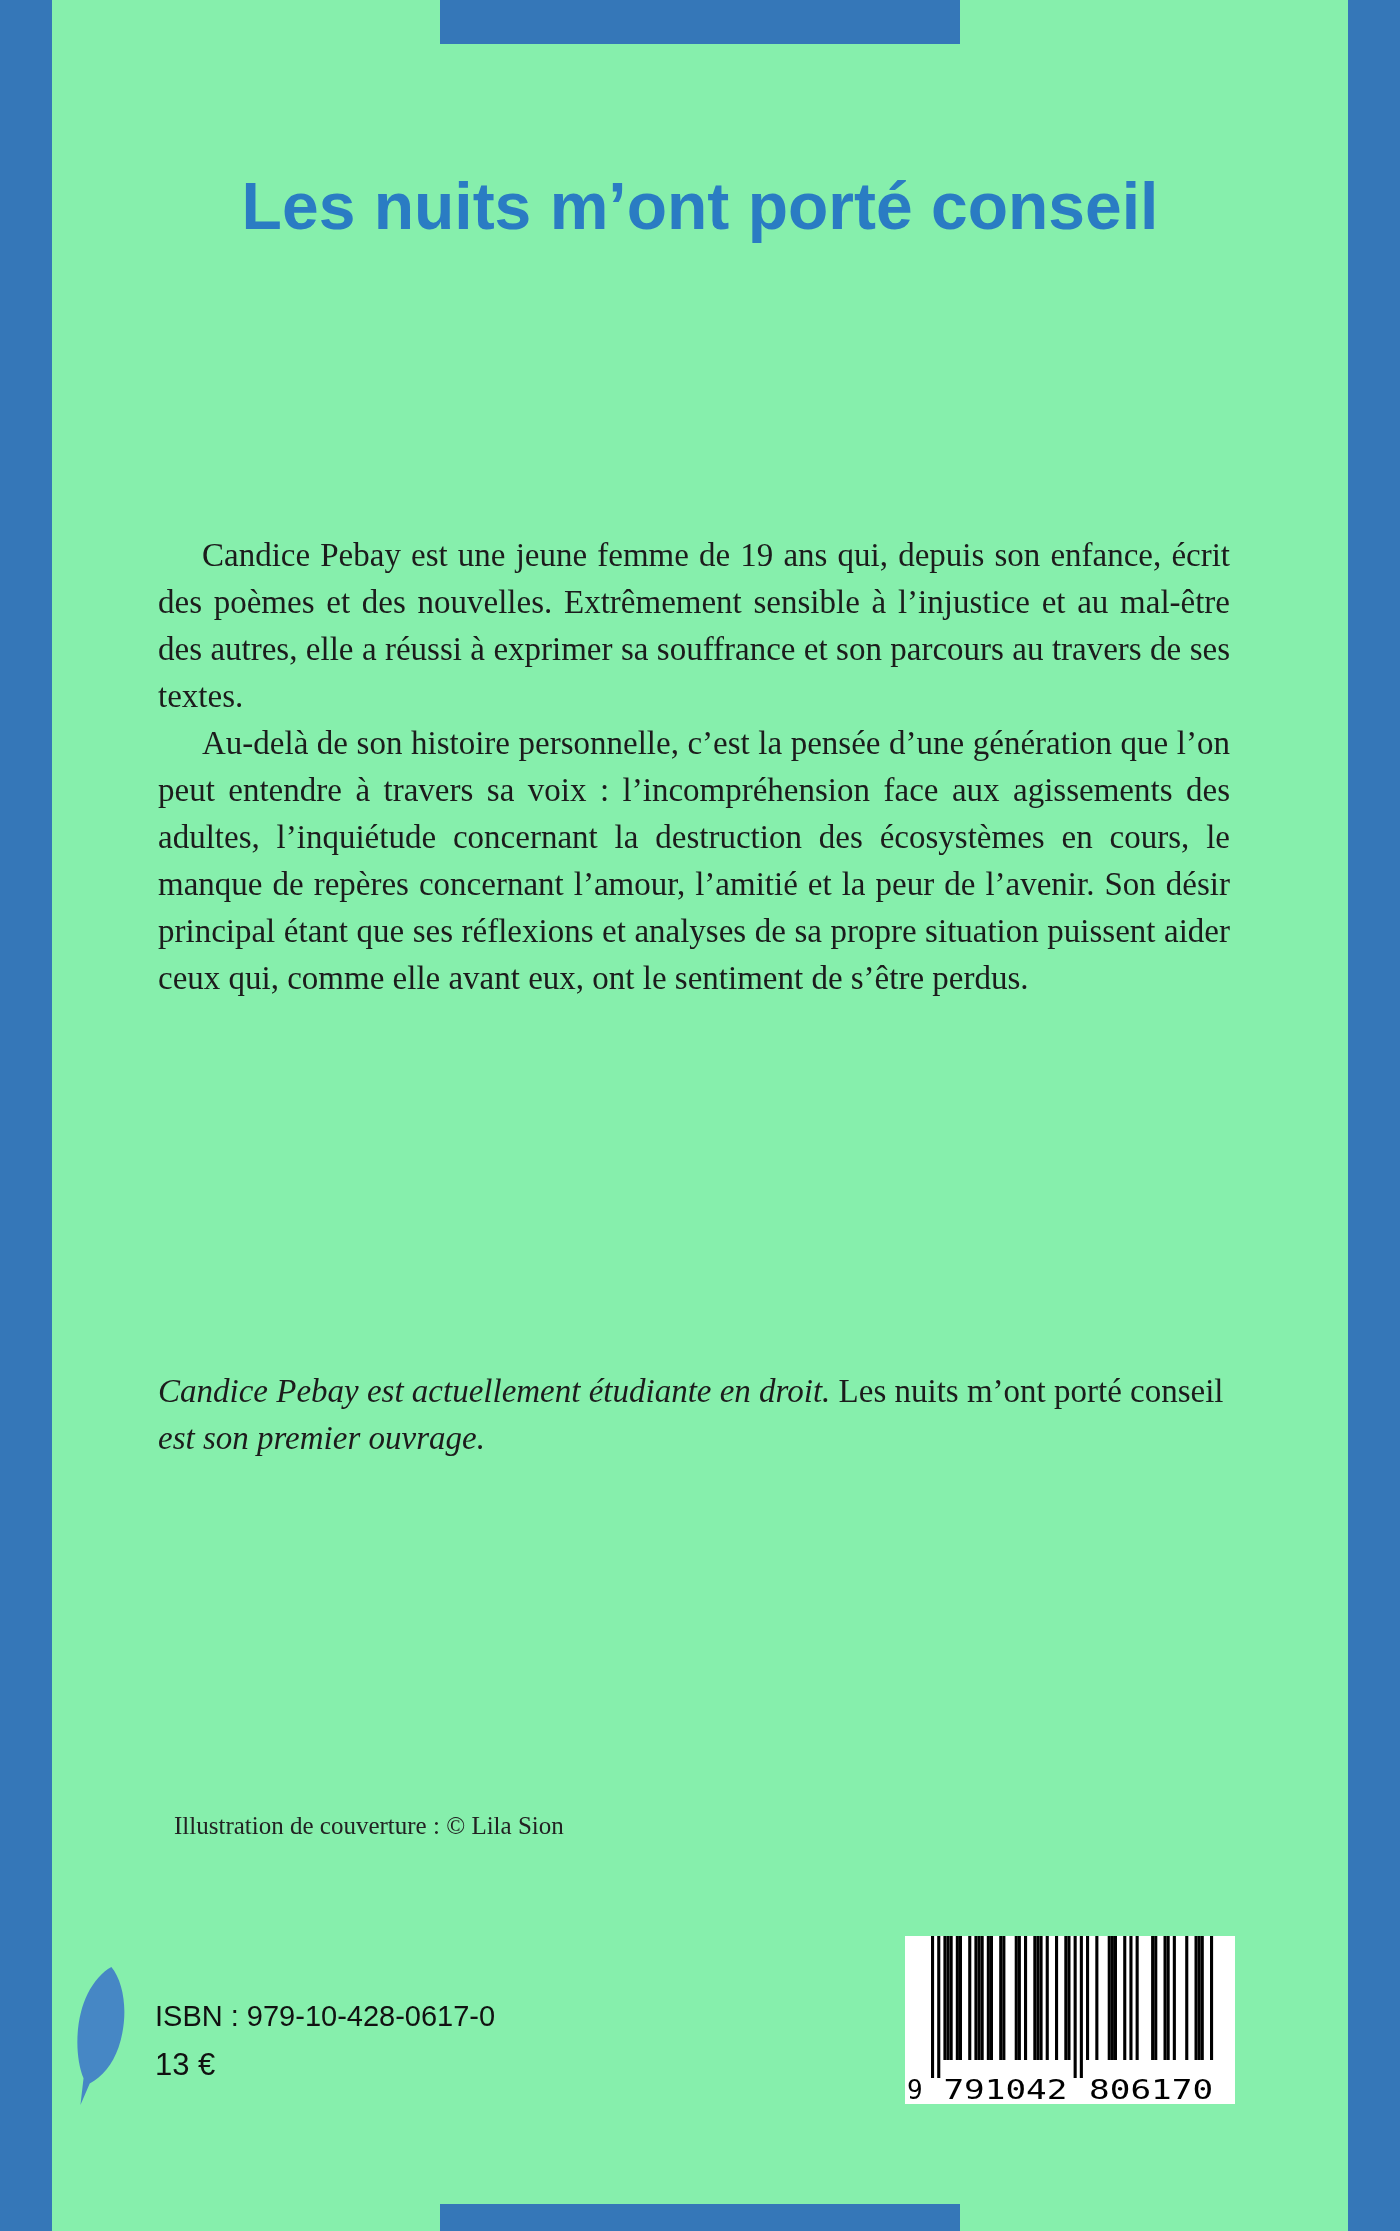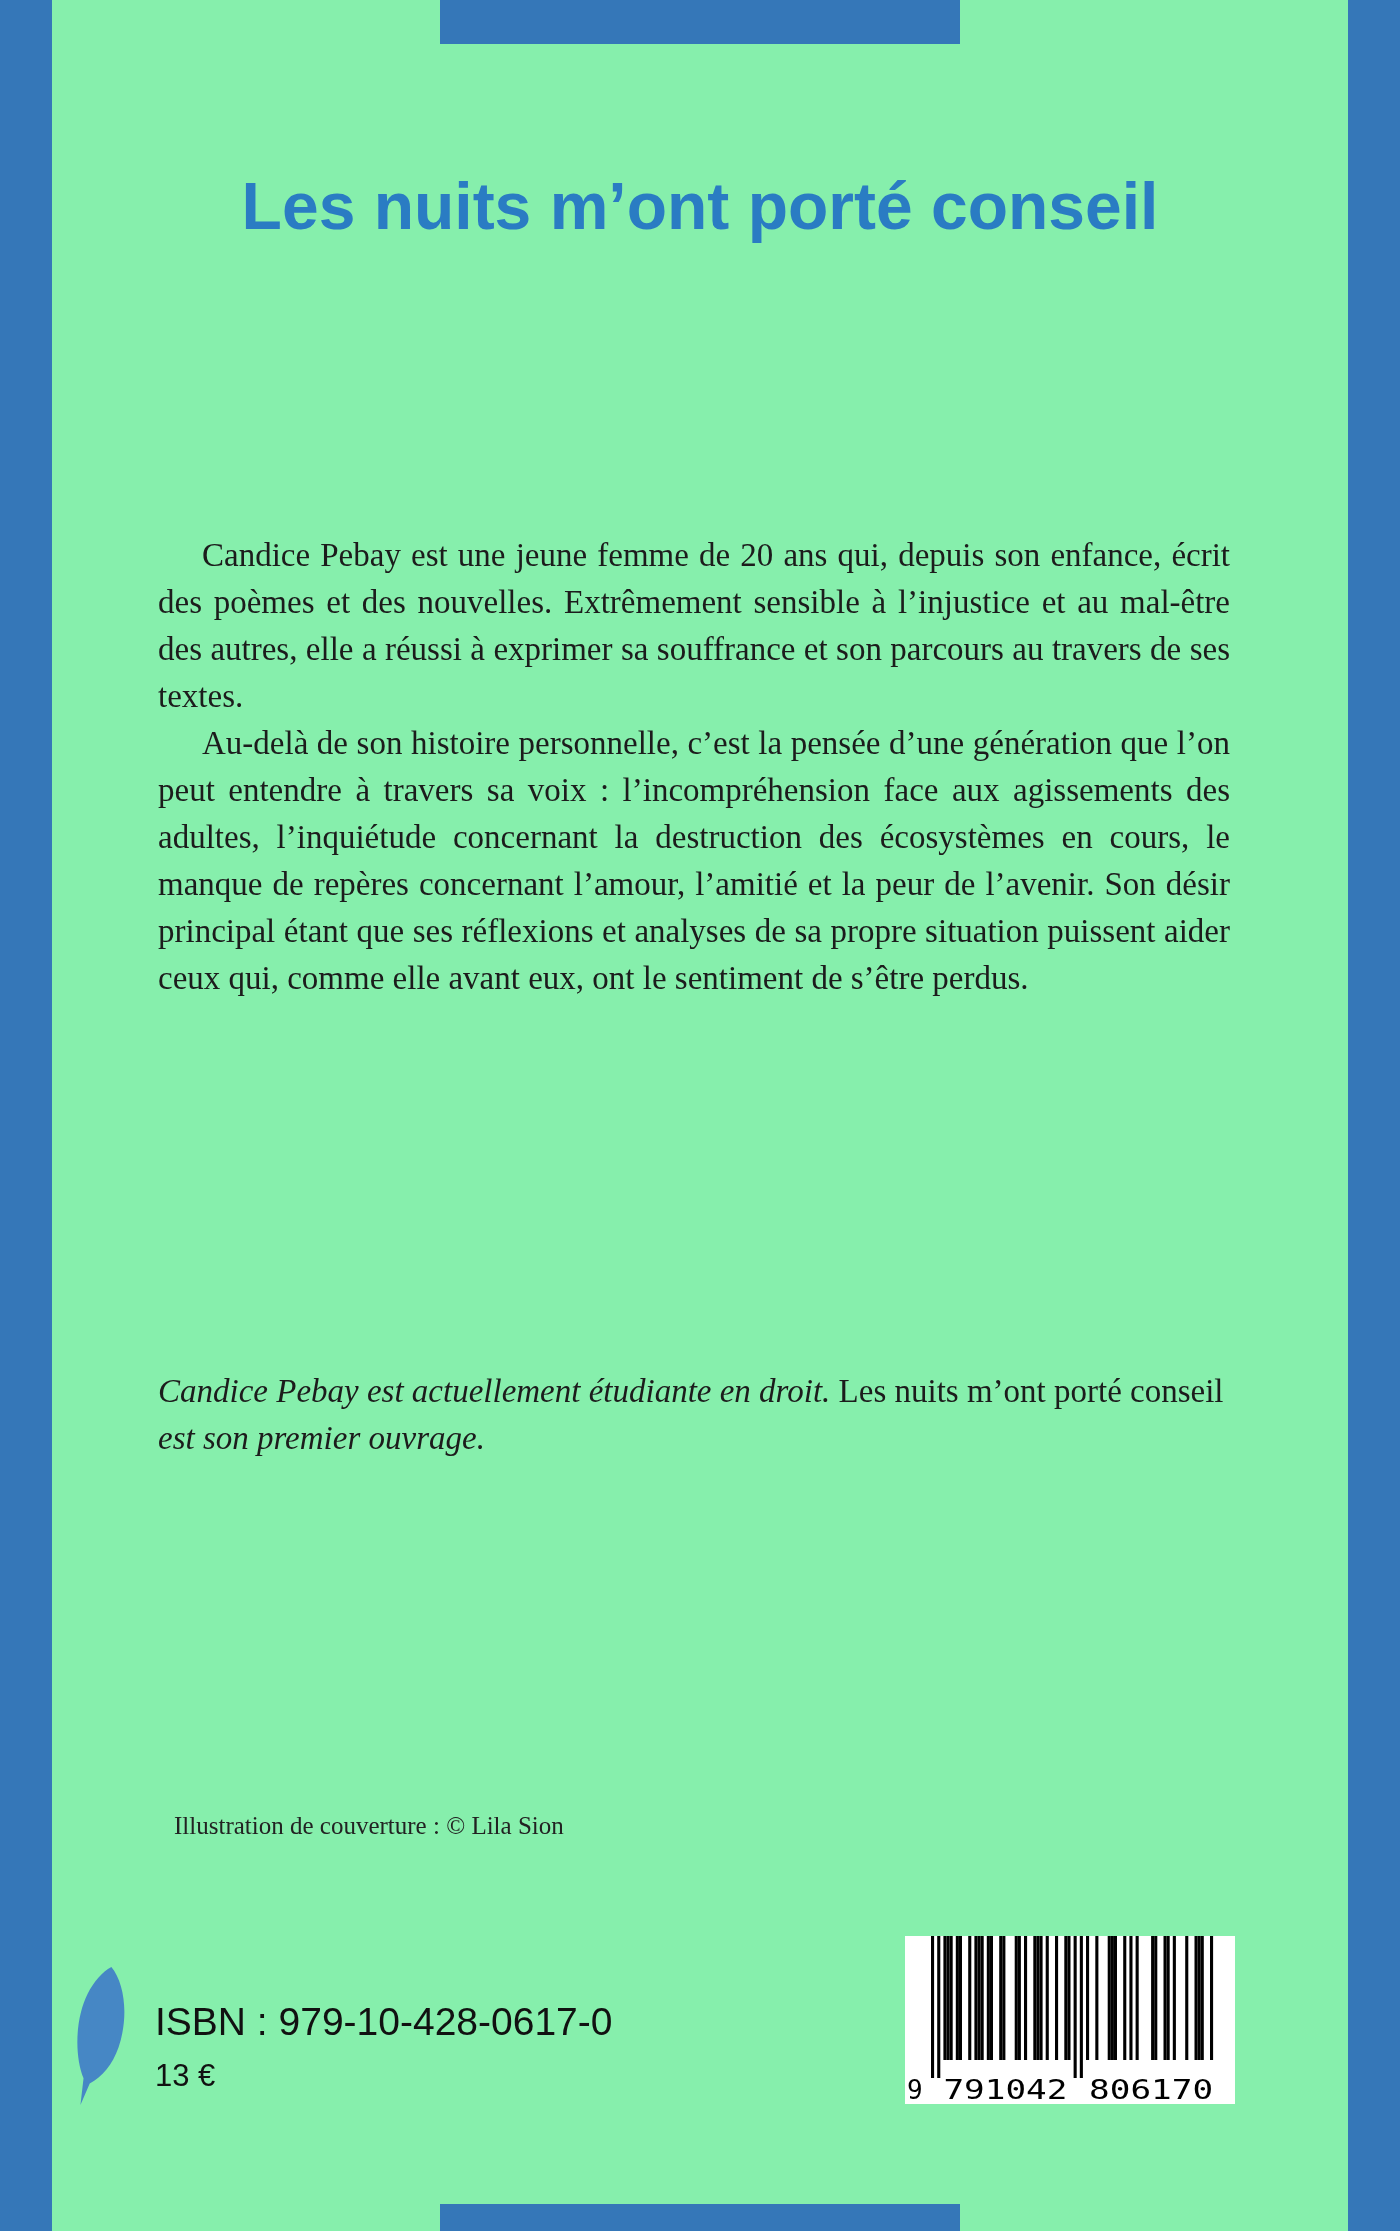"Candice Pebay est une jeune" p { text: 20 -> 19 }
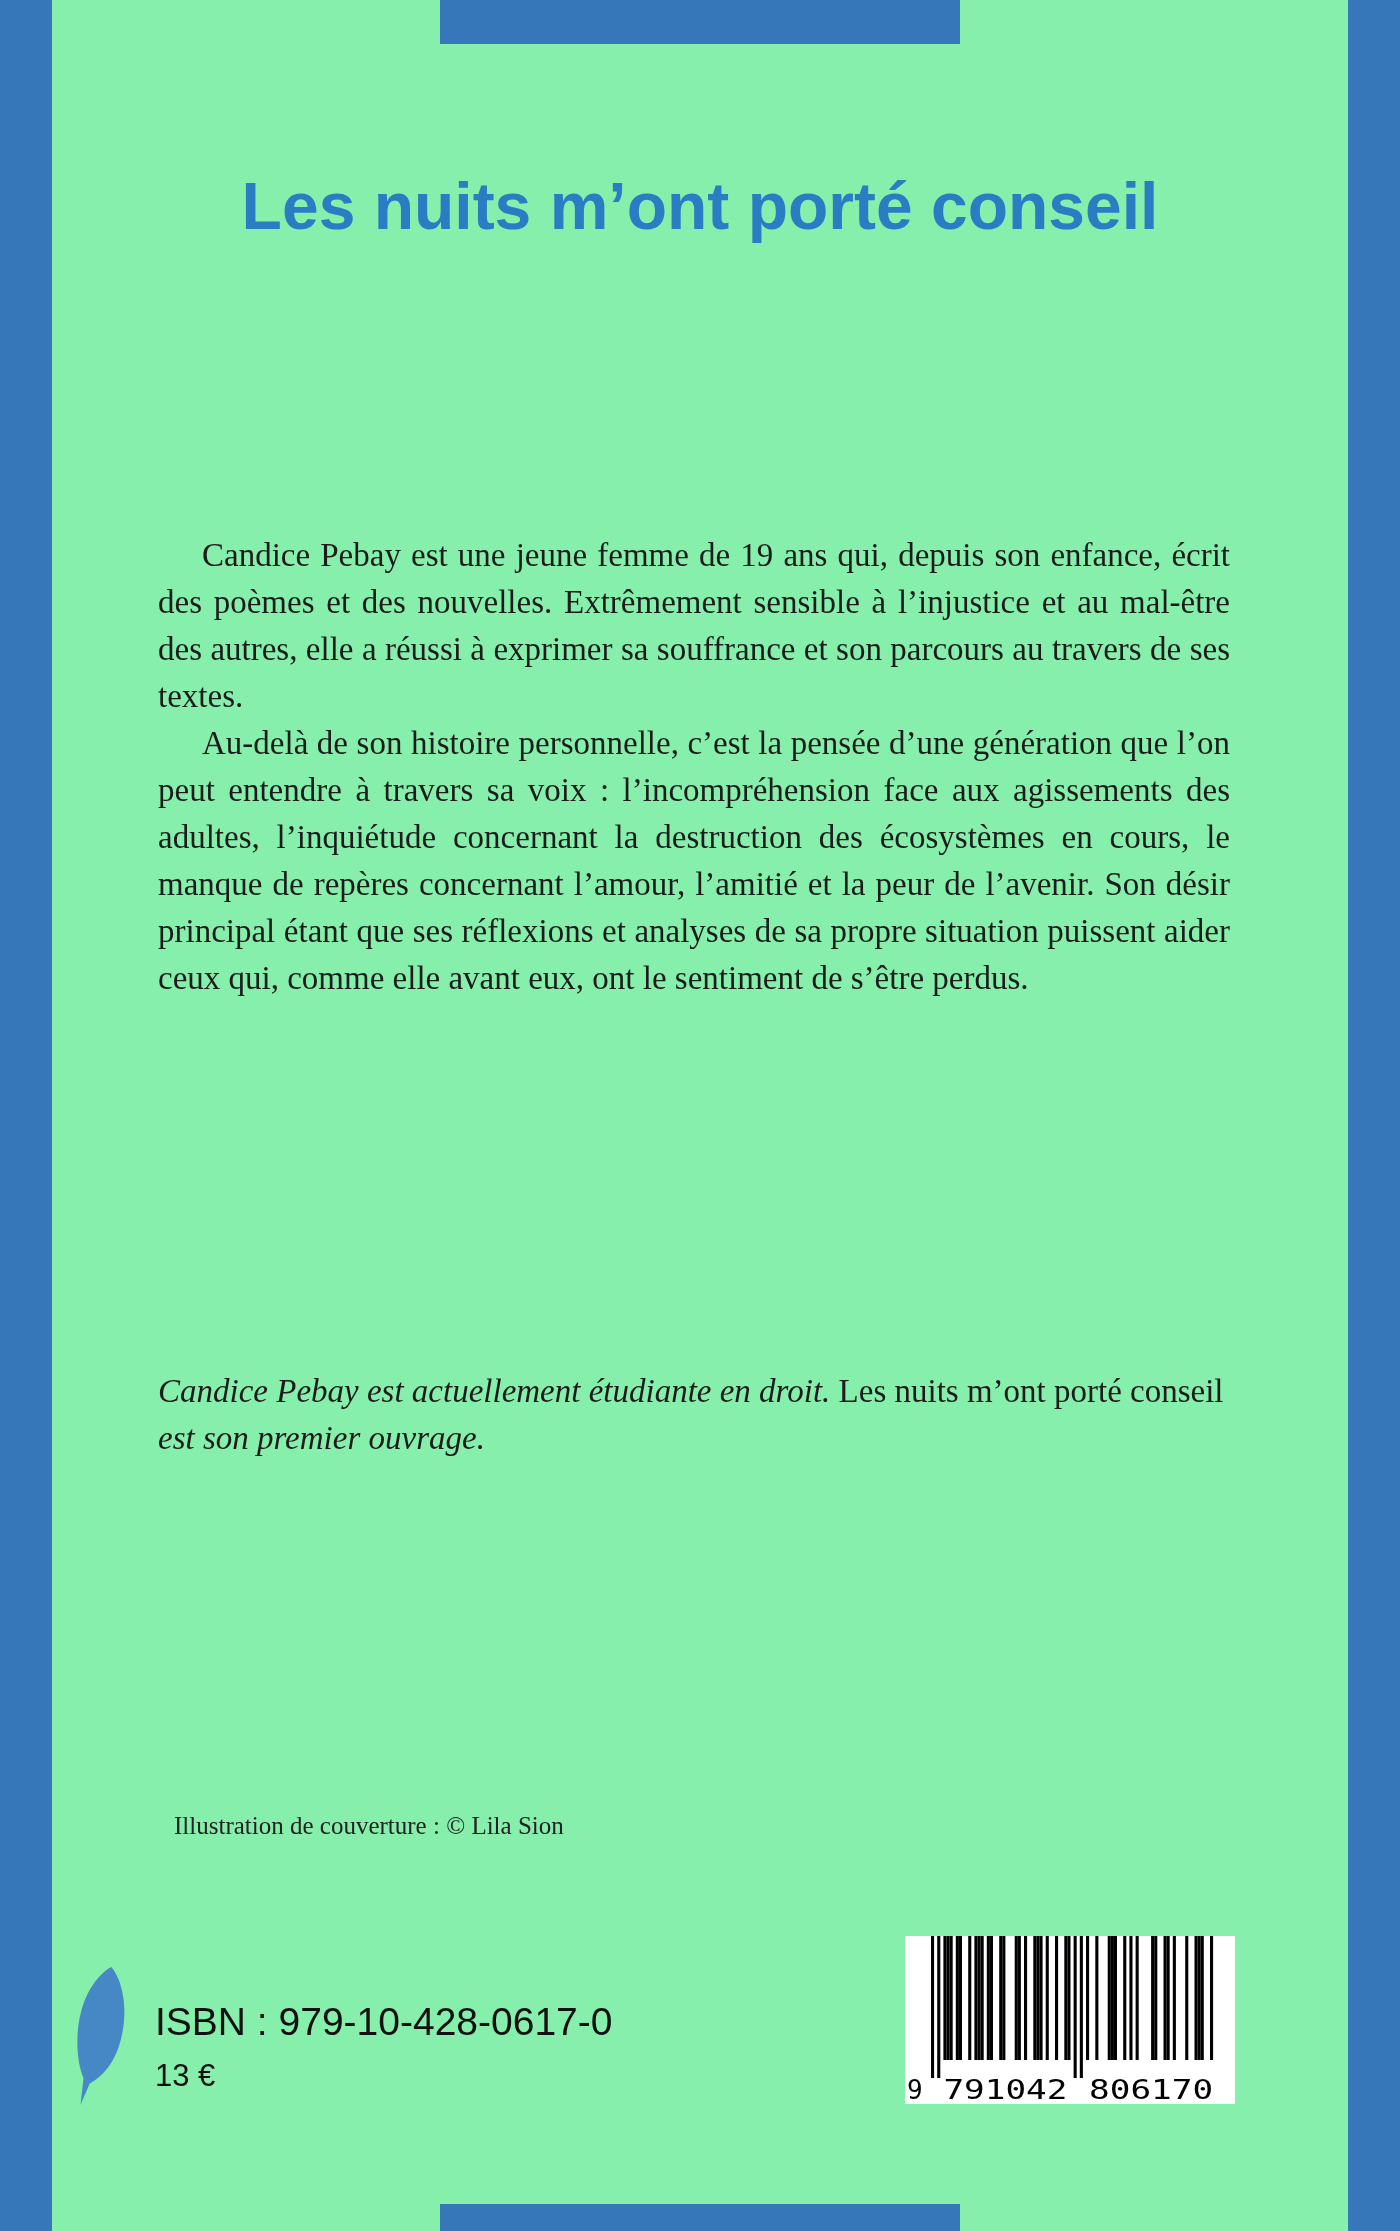"ISBN : 979-10-428-0617-0" .isbn { font-size: 39px -> 29px }
